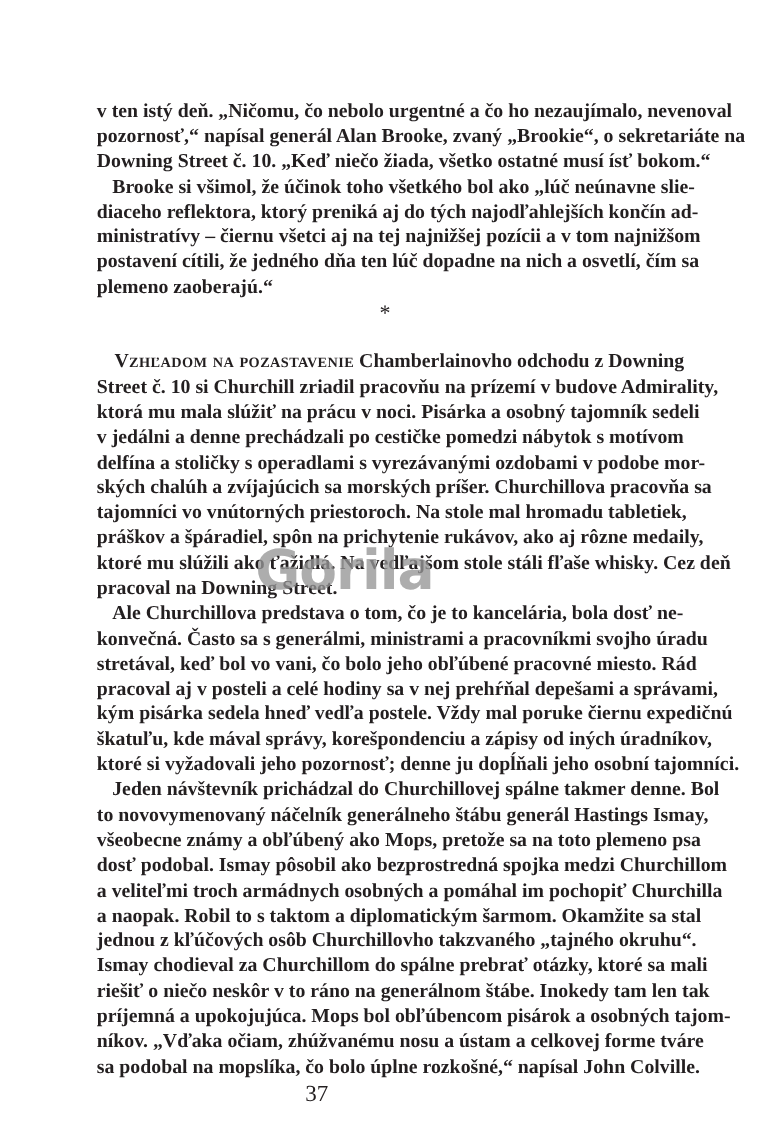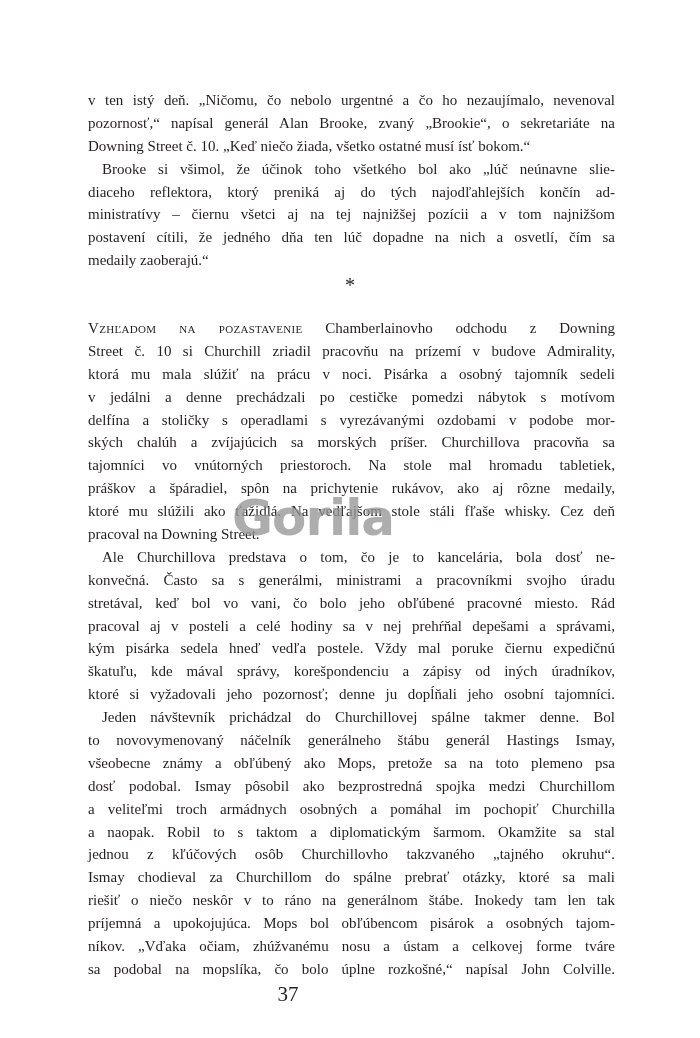"v ten istý deň. „Ničomu," .line { font-size: 15px -> 18px; font-weight: none -> bold }
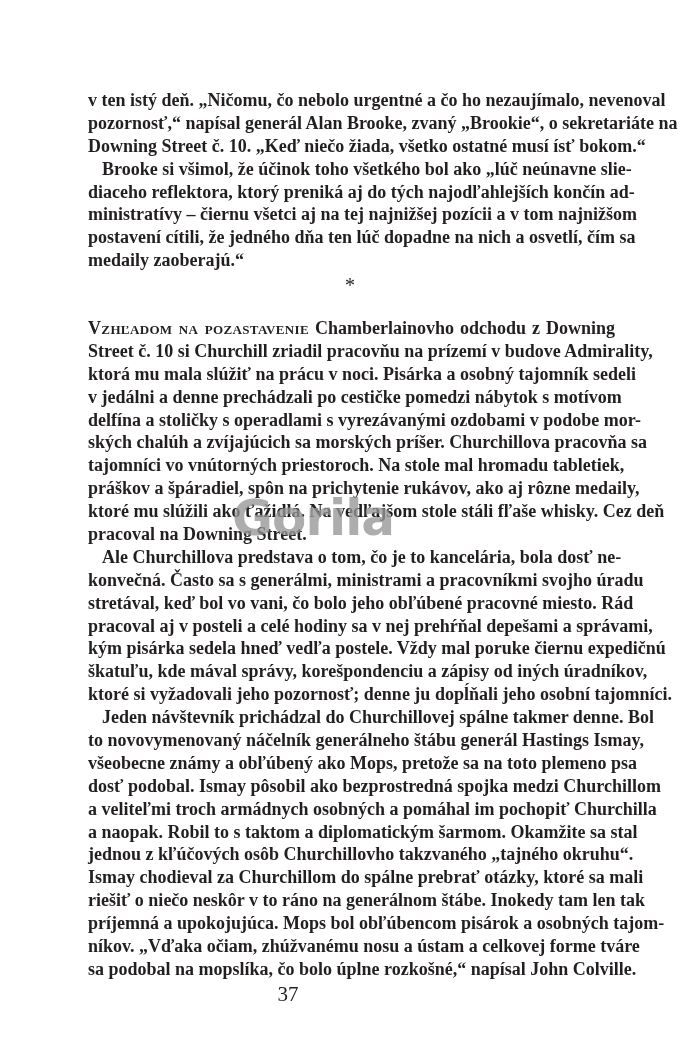"medaily zaoberajú.“" span.line { text: medaily -> plemeno }
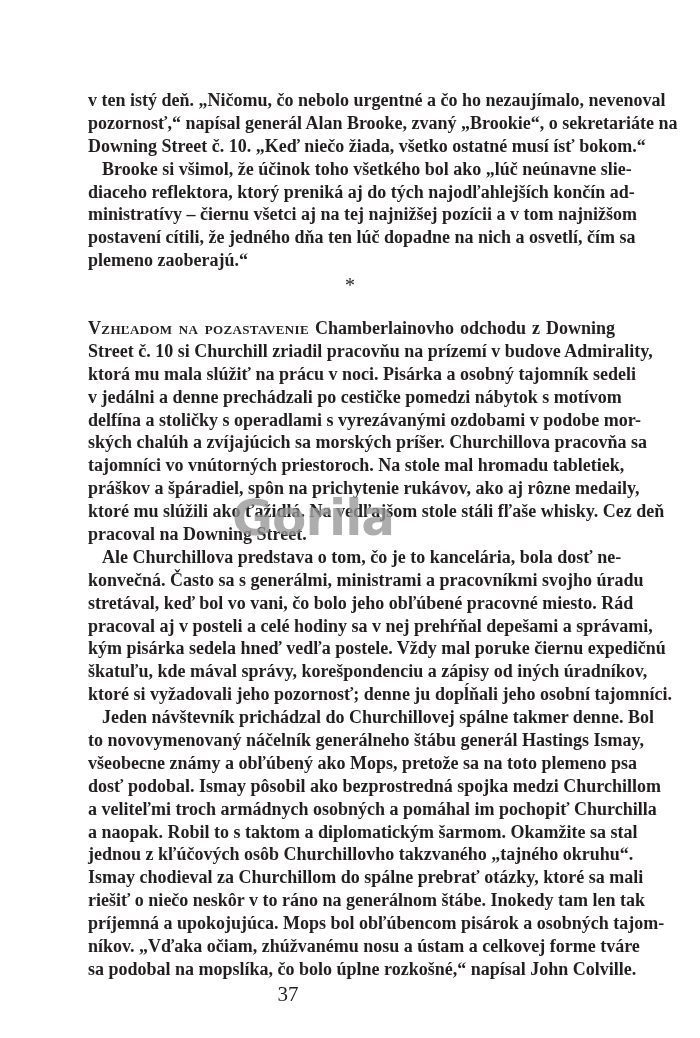"Vzhľadom na pozastavenie" .smallcaps { margin-left: none -> 16px }
